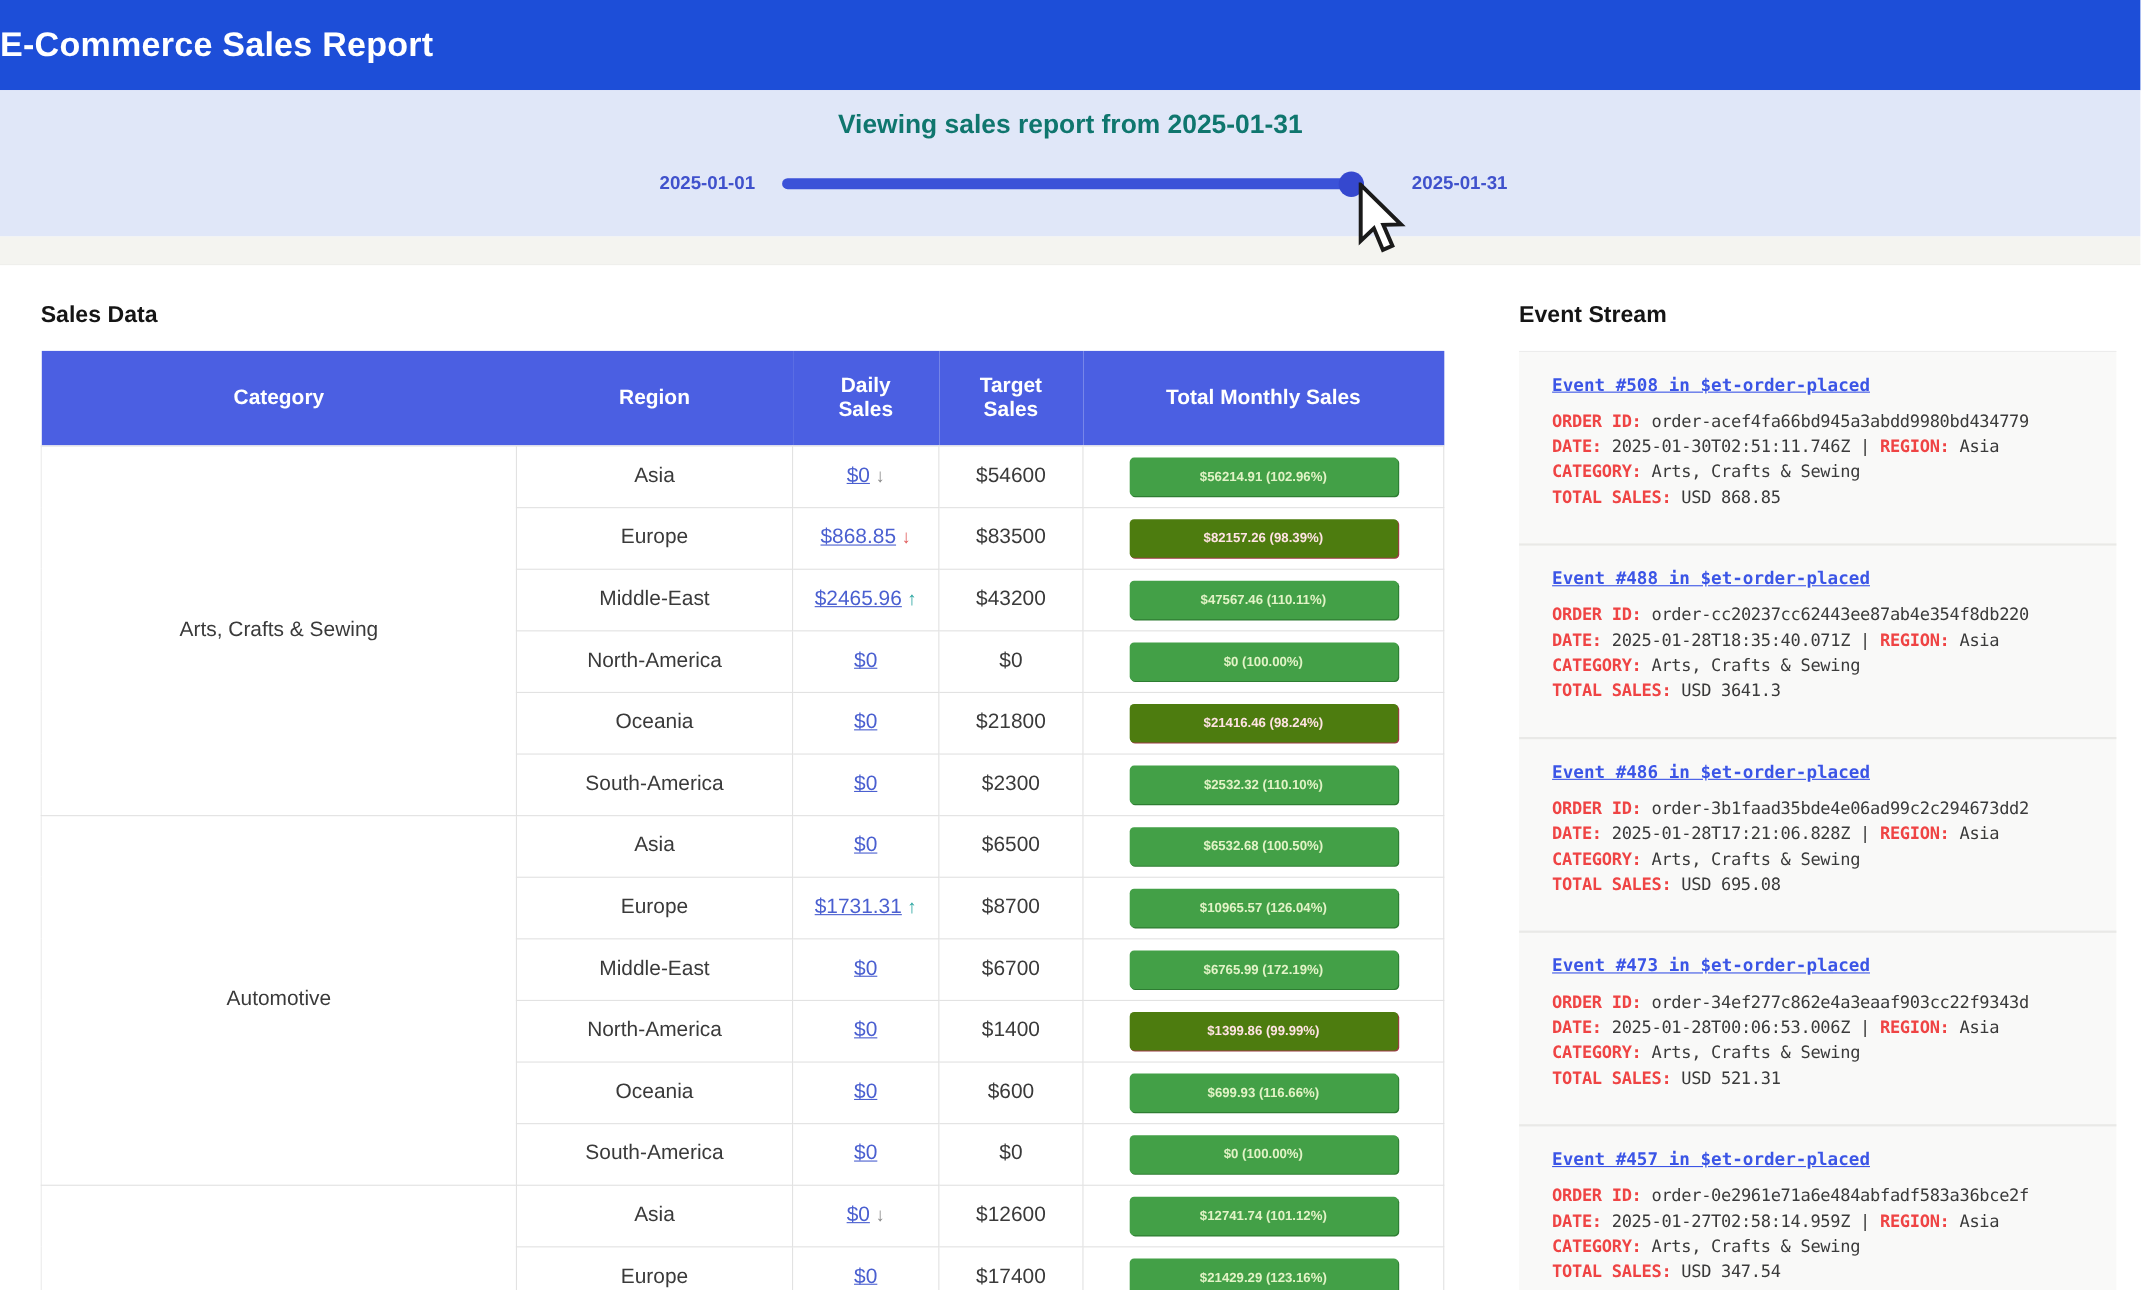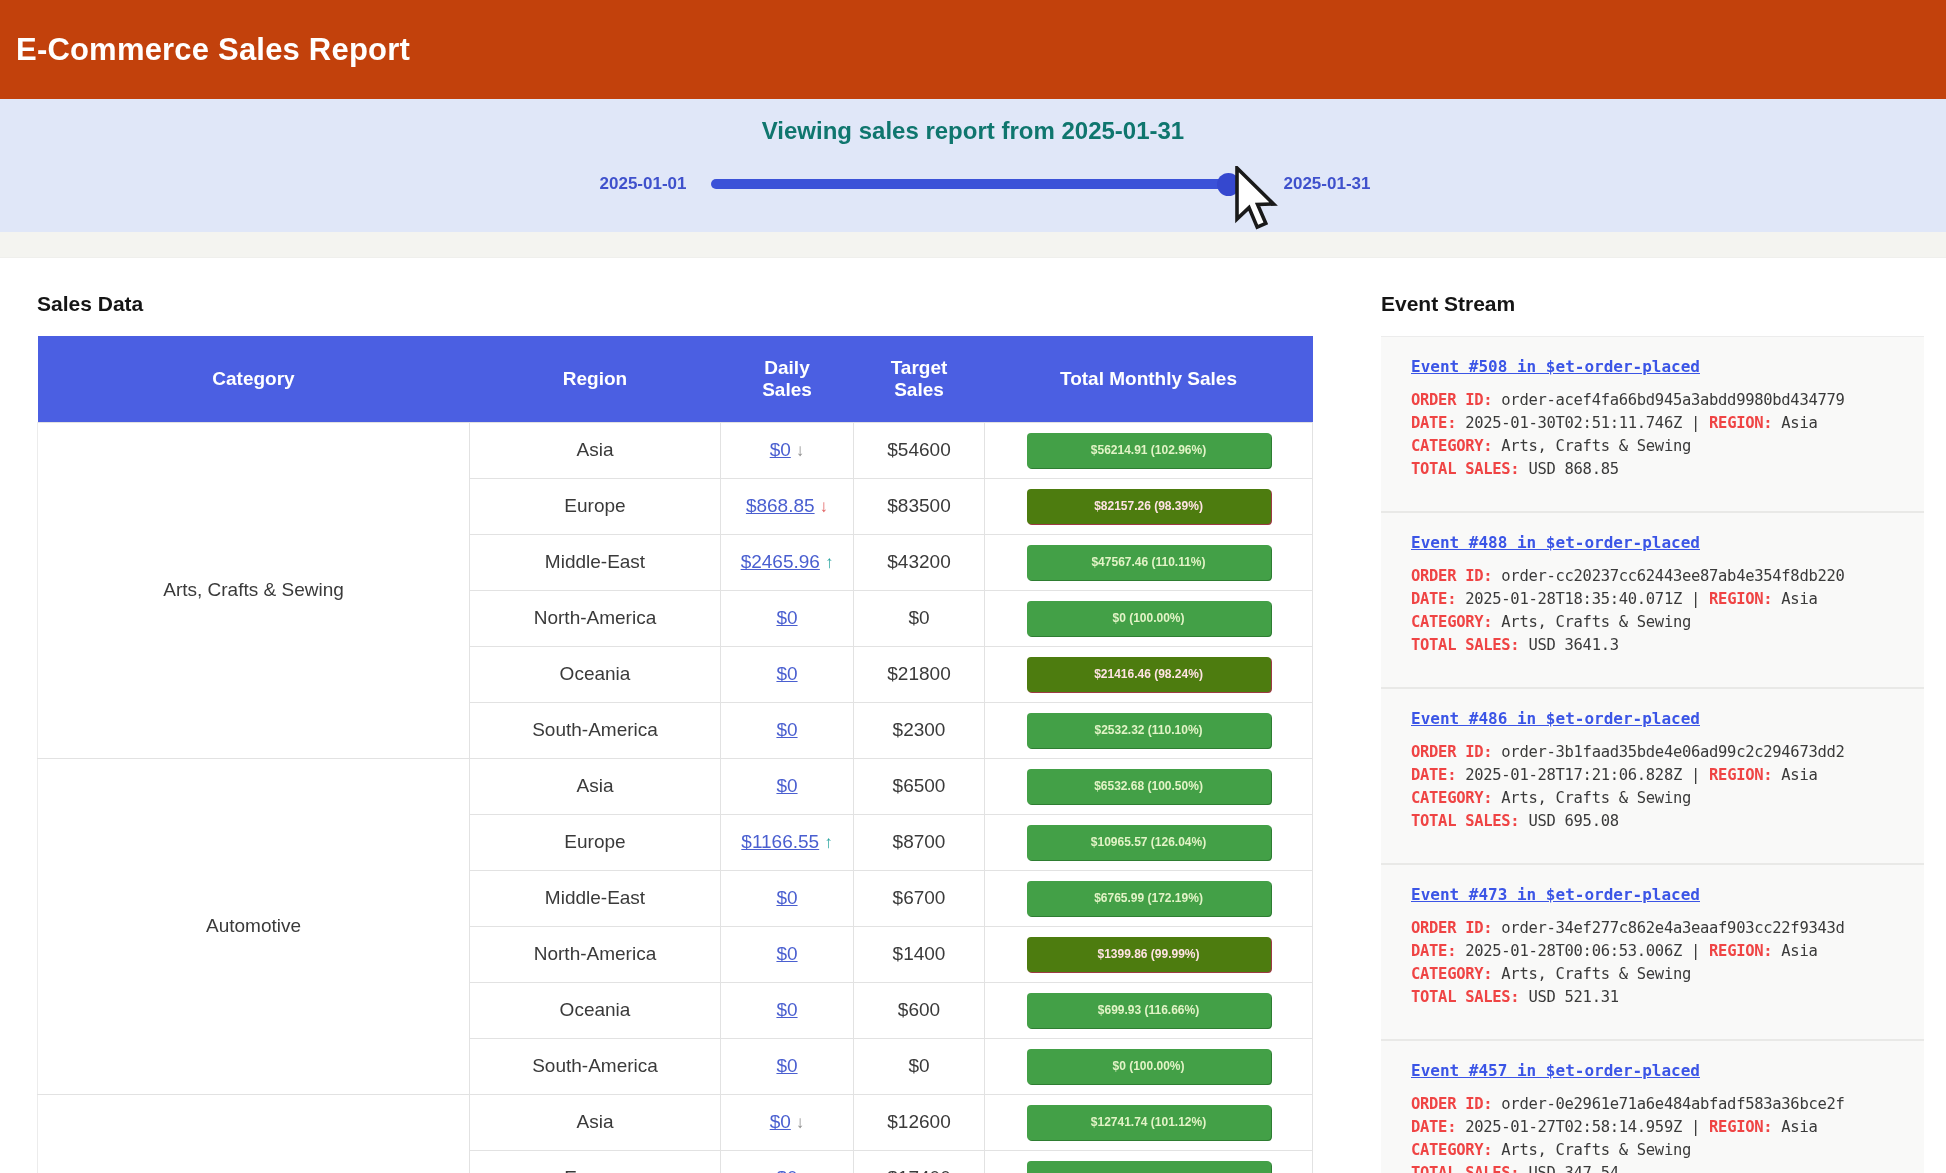"E-Commerce Sales Report" .app-header { background: #c2410c -> #1d4ed8; height: 99px -> 82px; padding-left: 16px -> 0 }
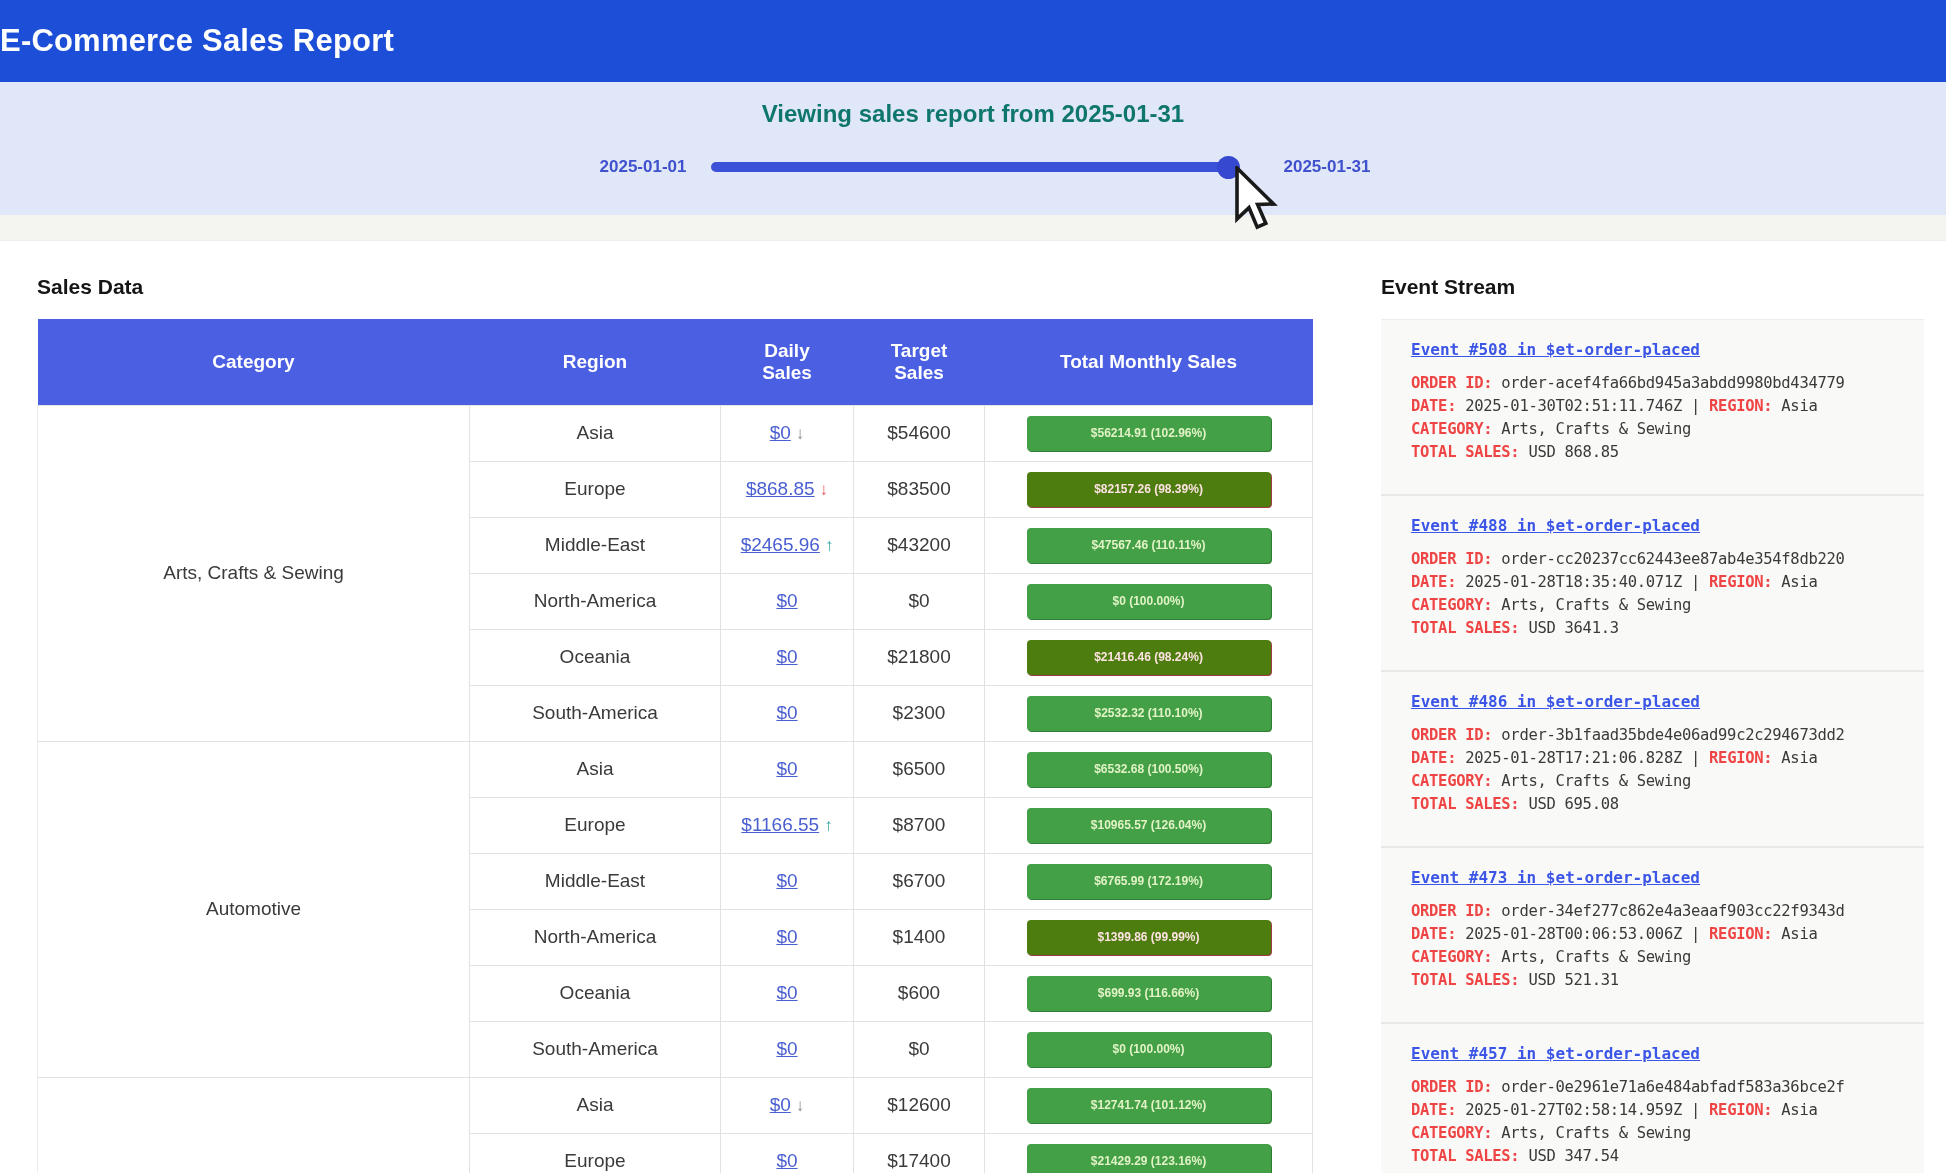"$1166.55" a.daily-link { text: $1166.55 -> $1731.31 }
